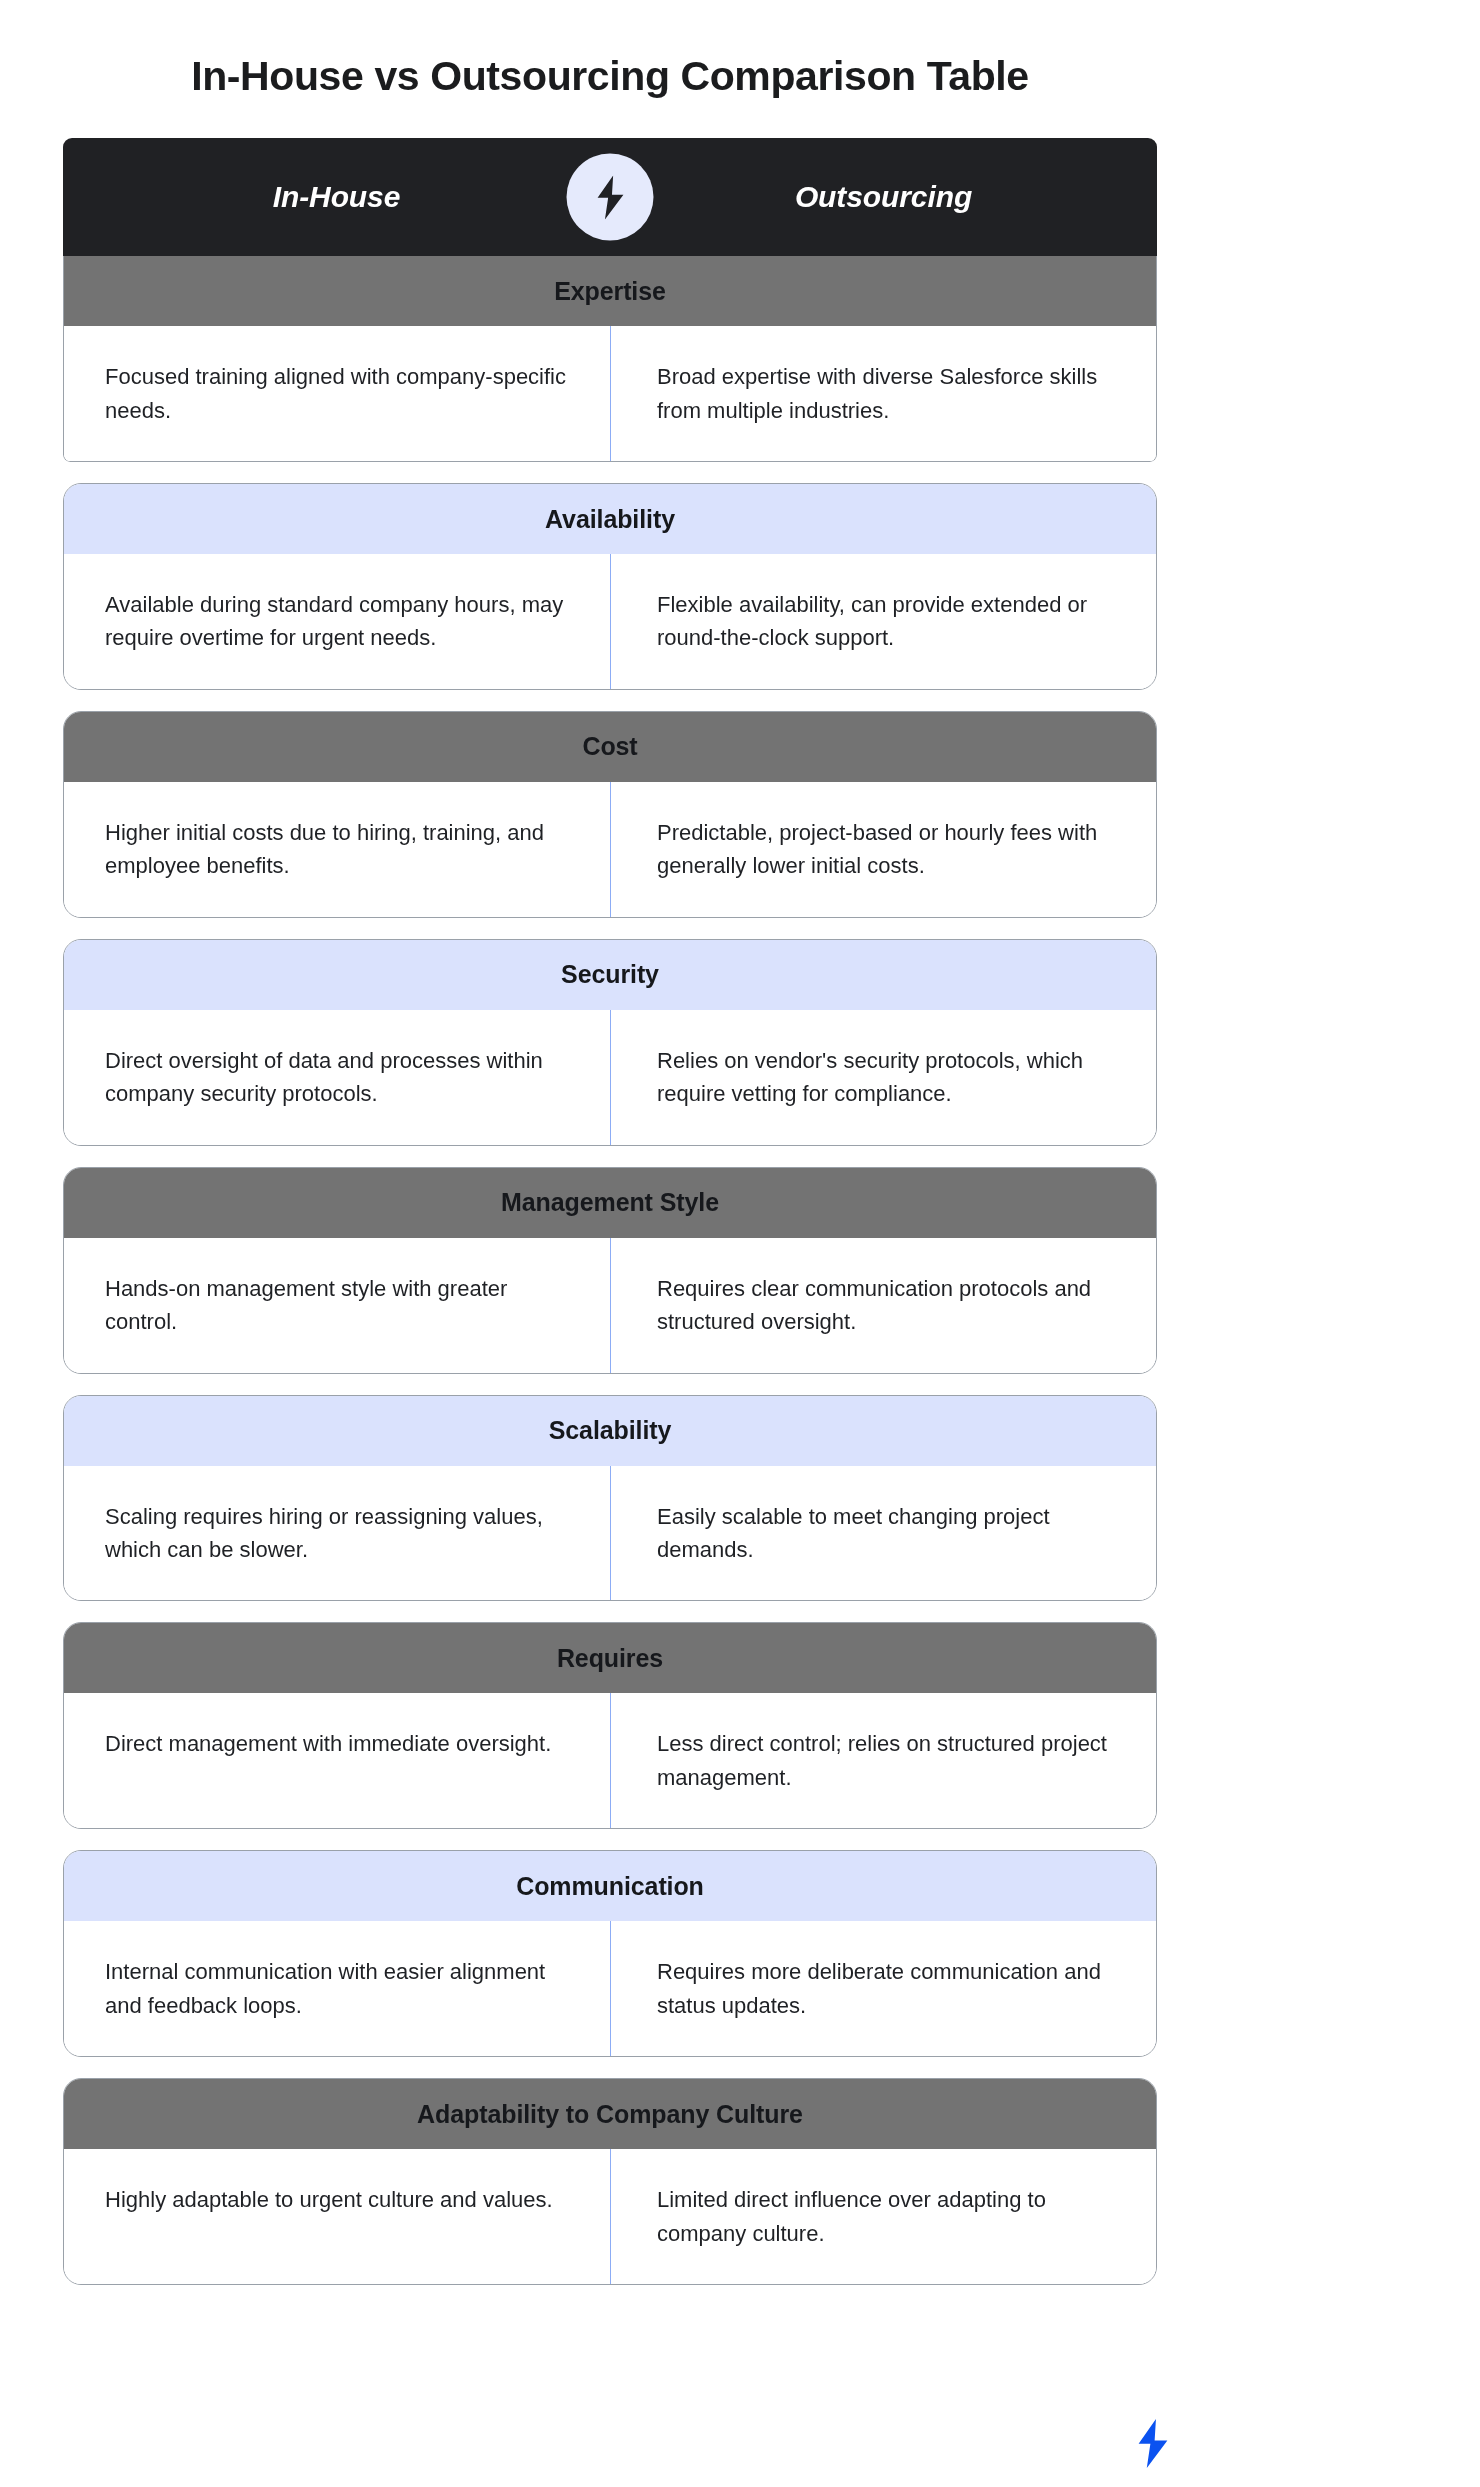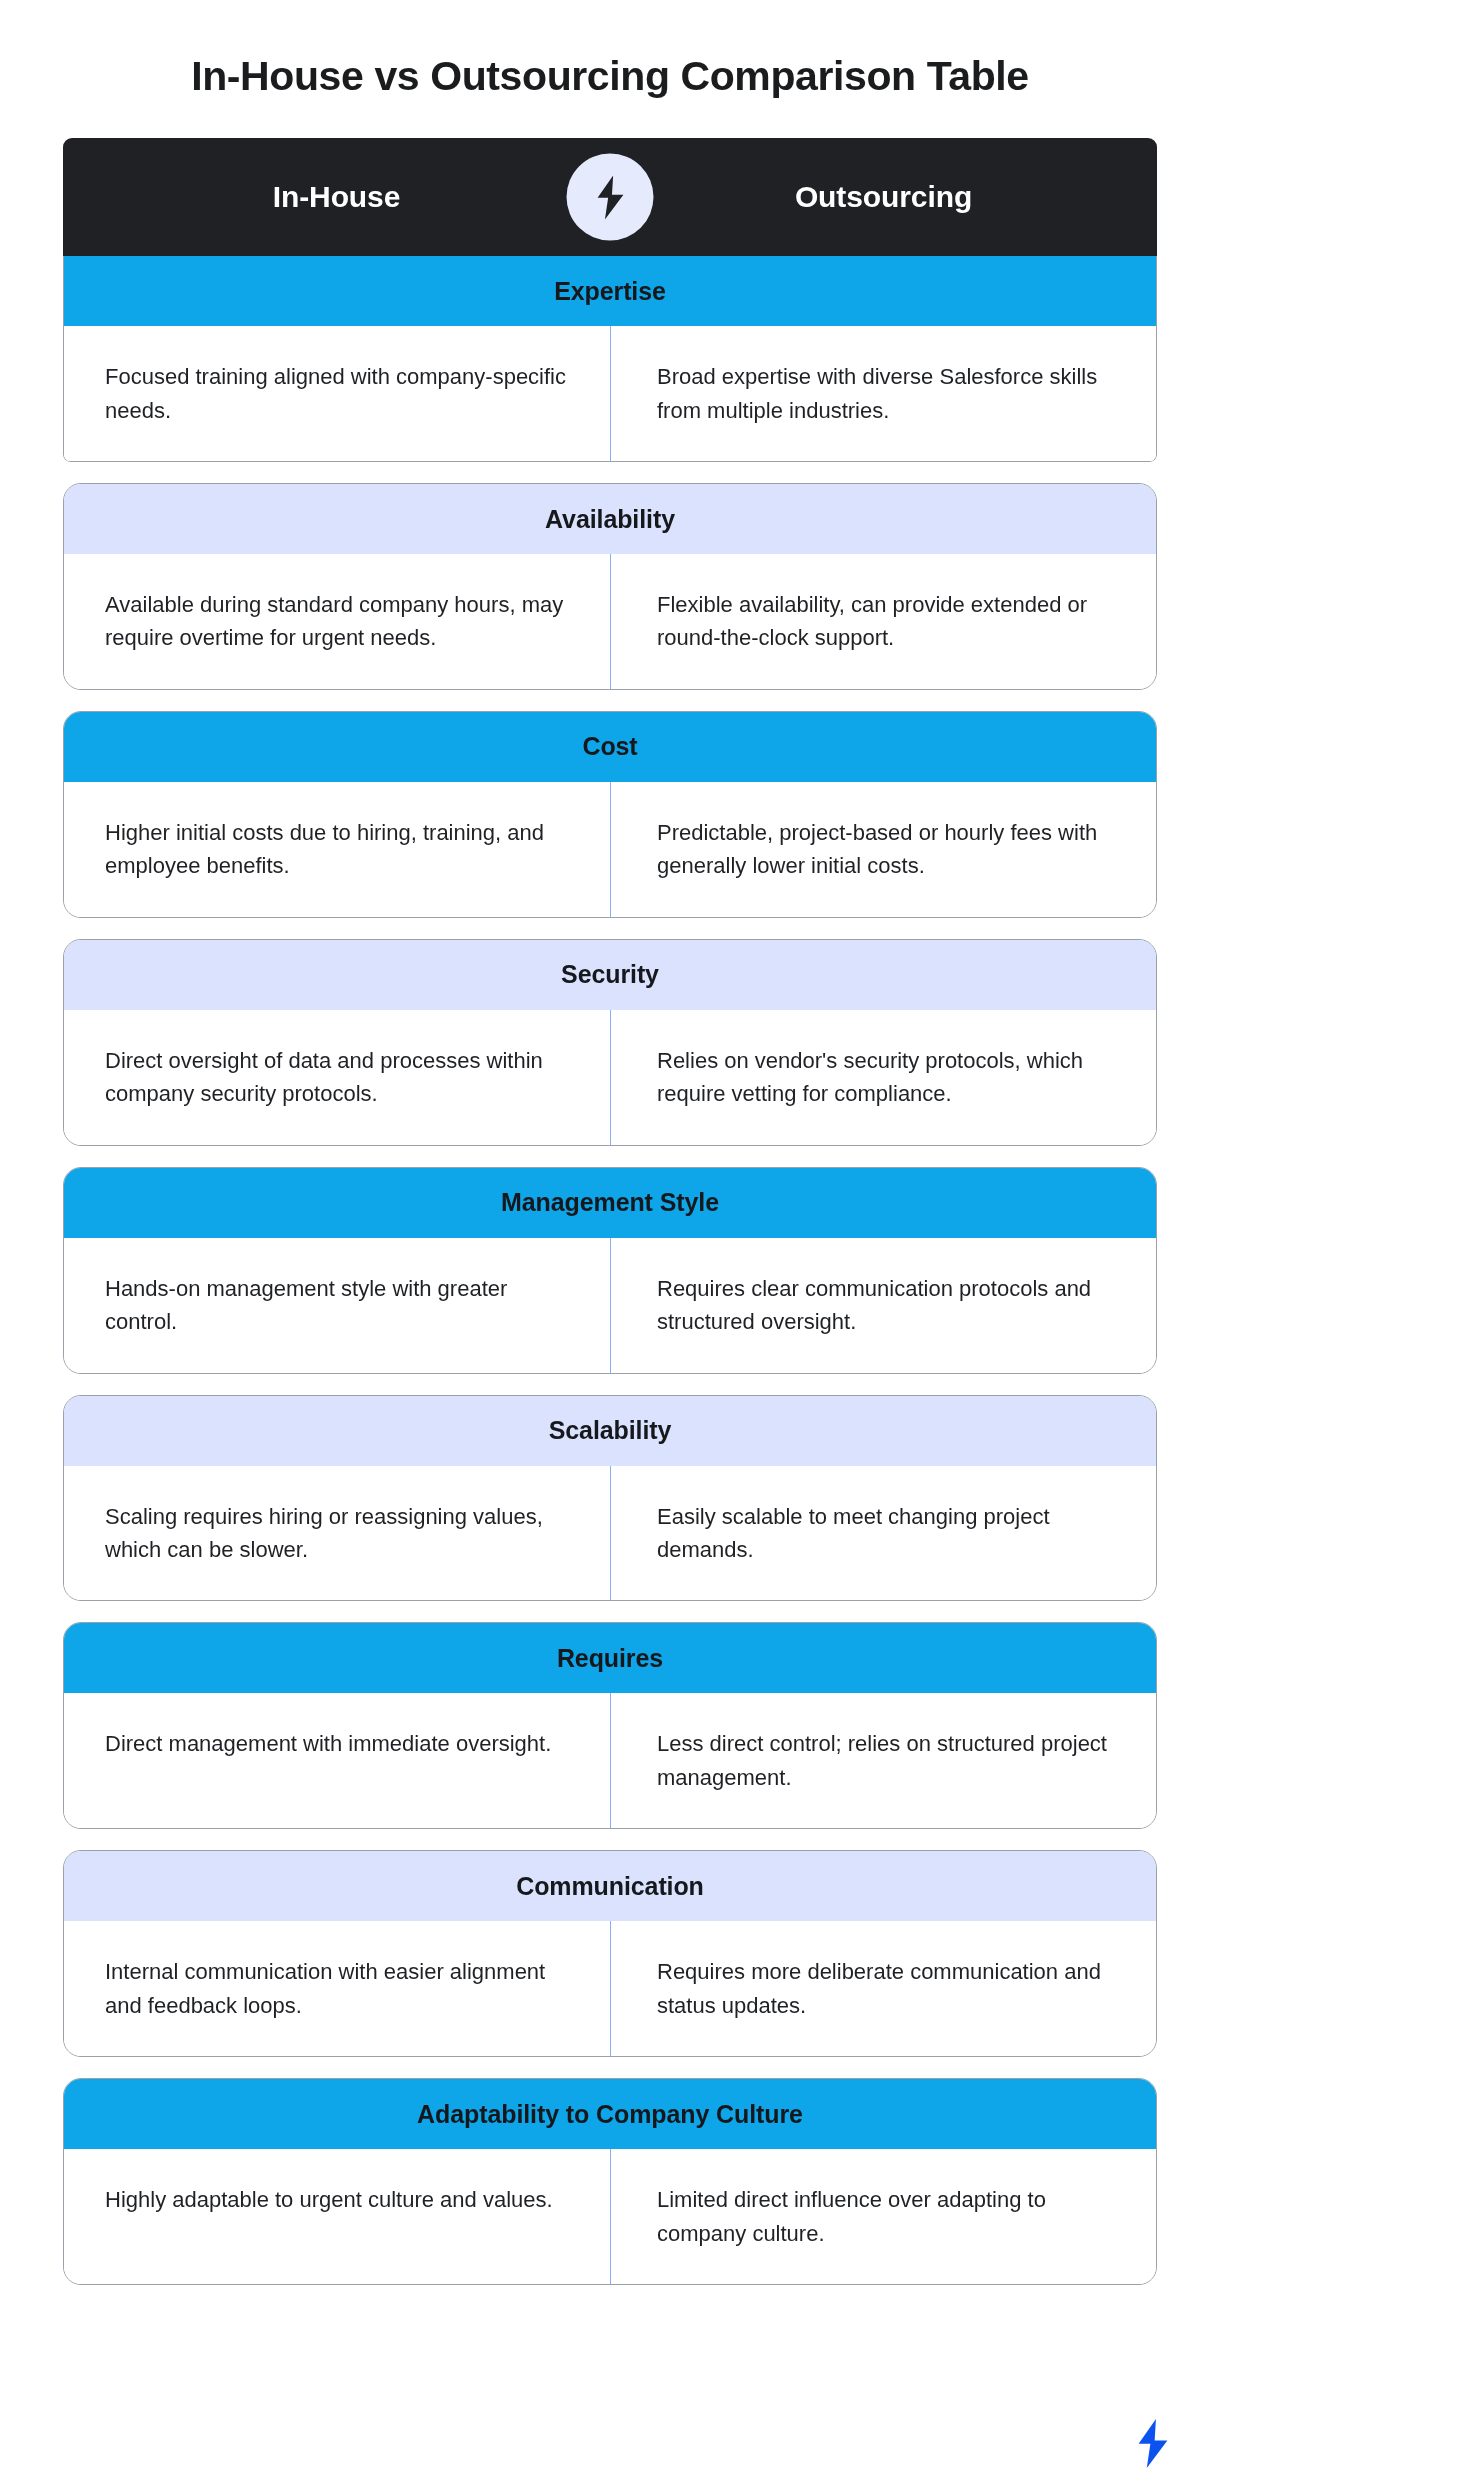"In-House" .table-head { font-style: none -> italic }
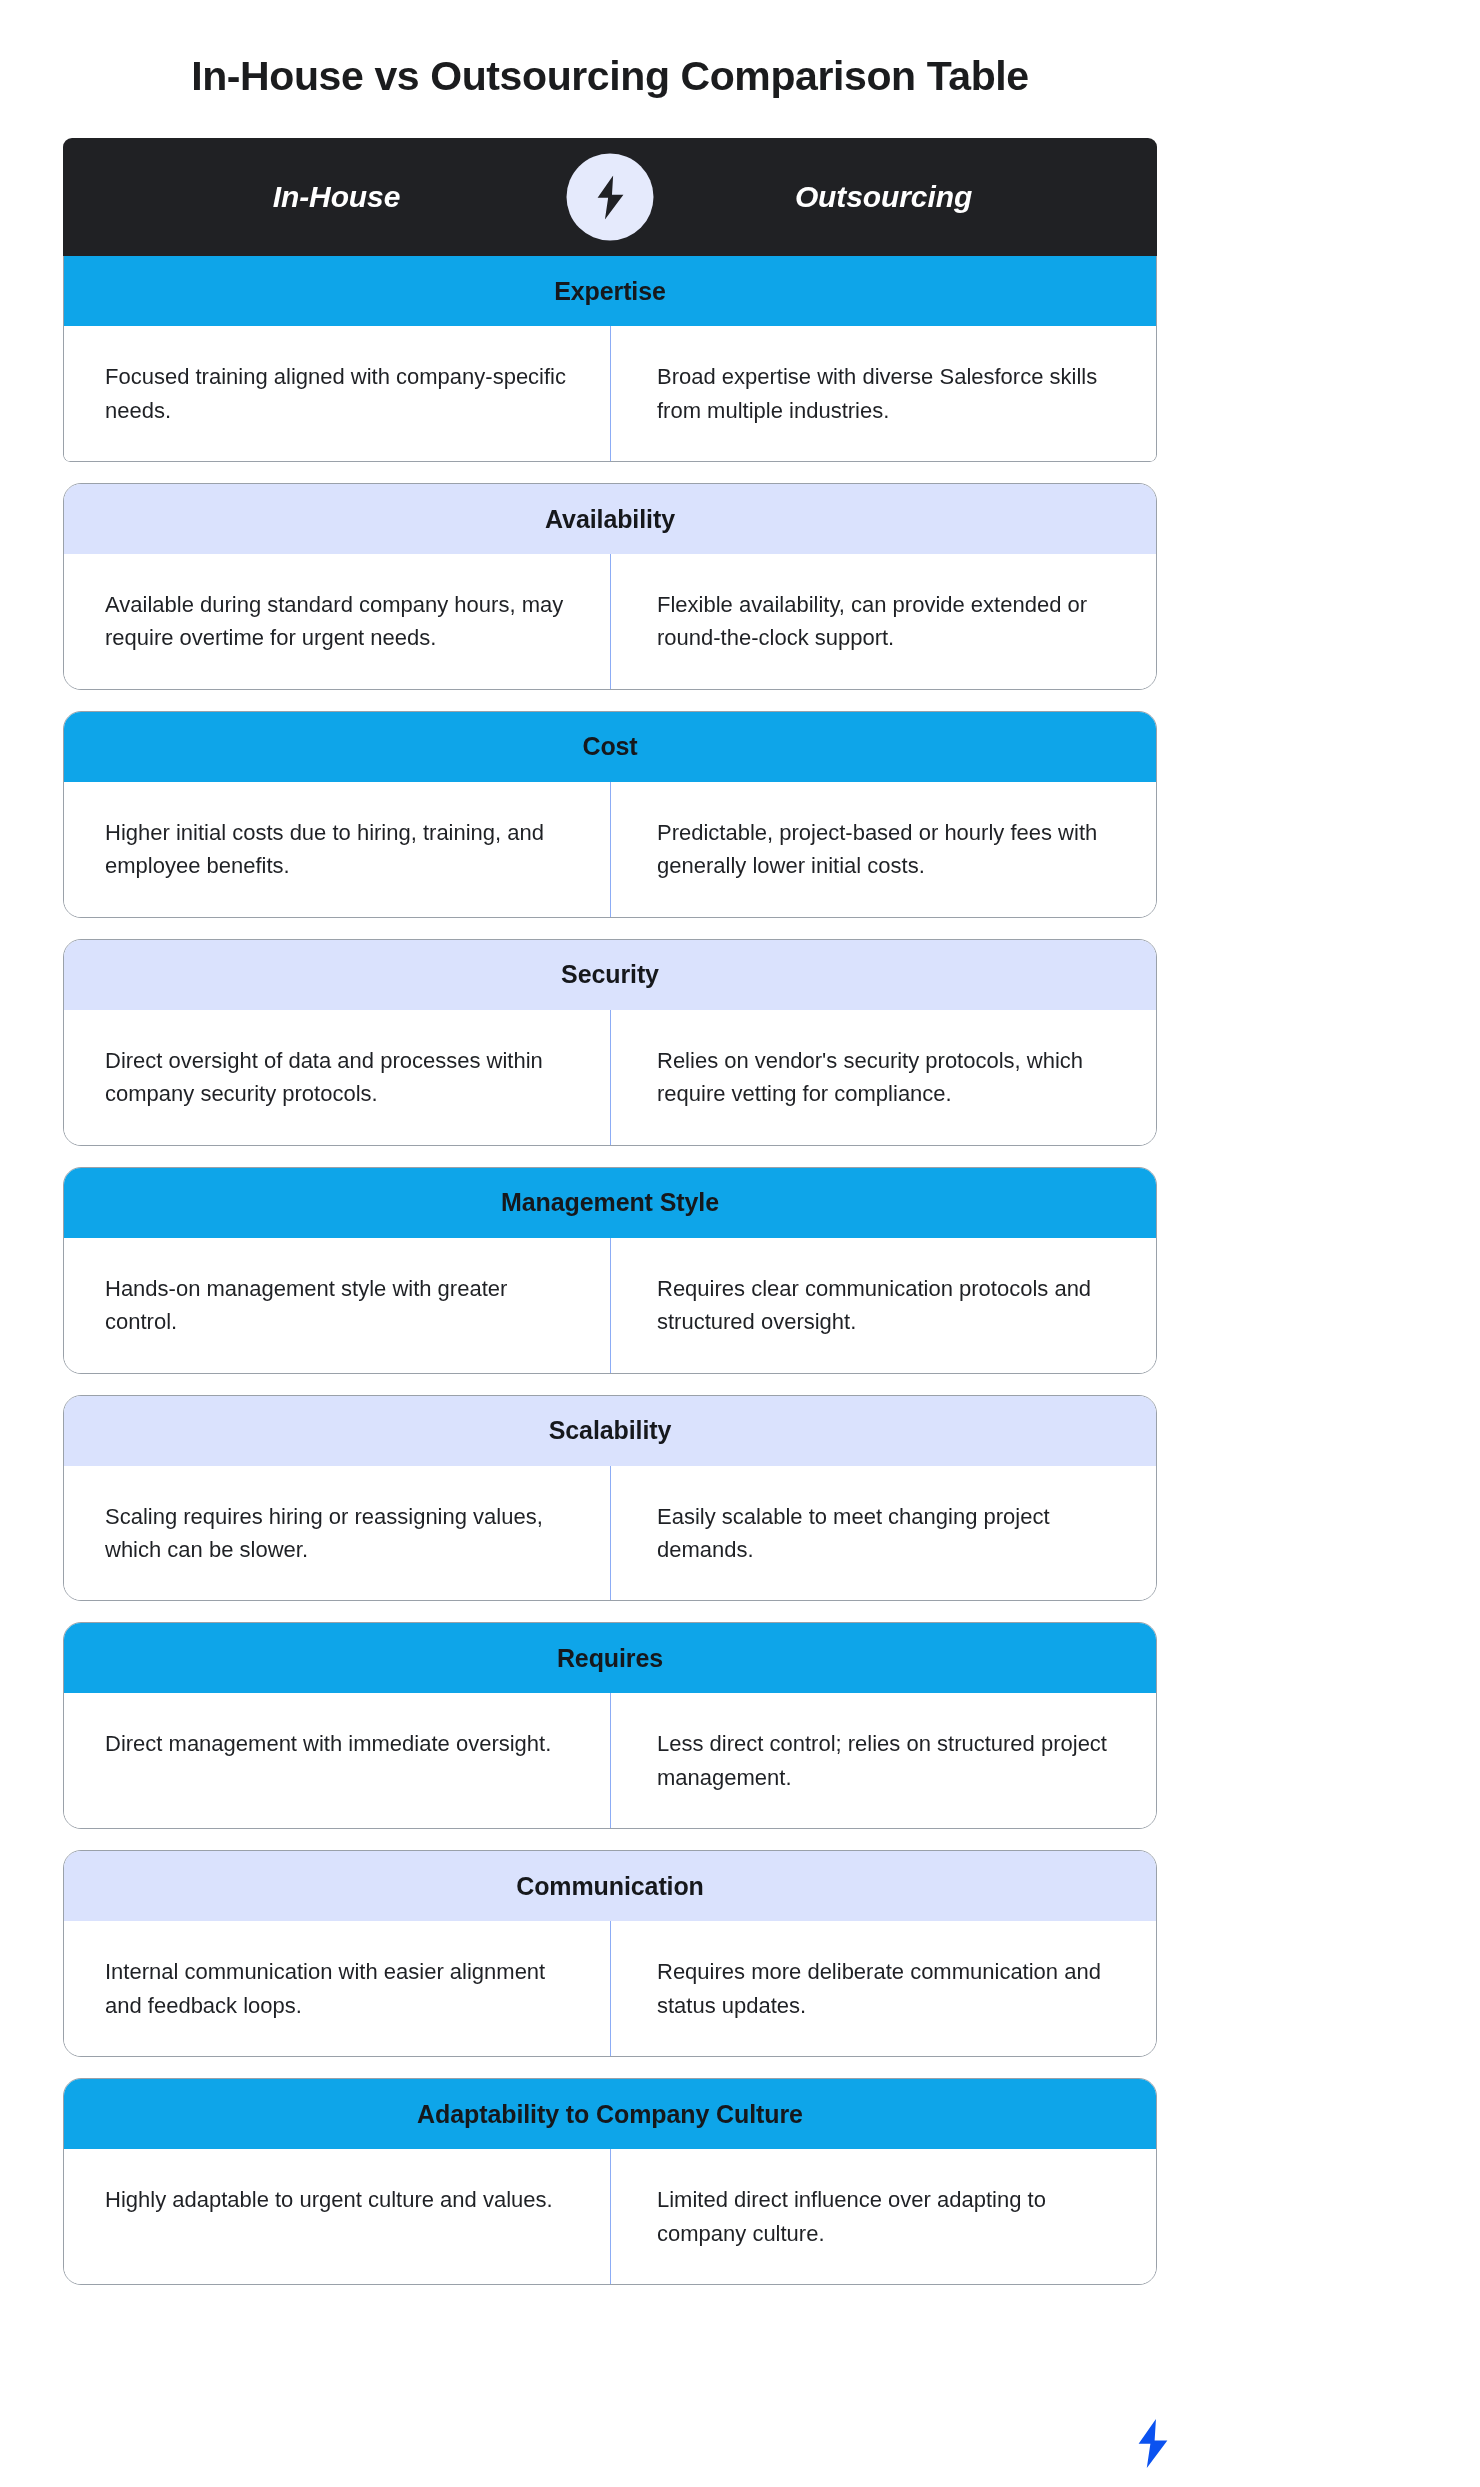"Expertise" .tint-light { background: #0ea5e9 -> #737373 }
